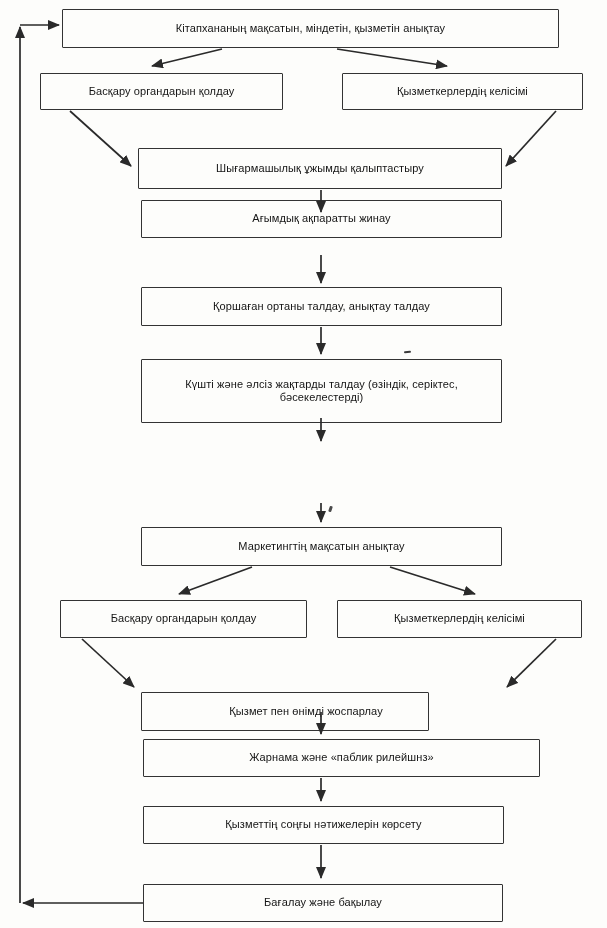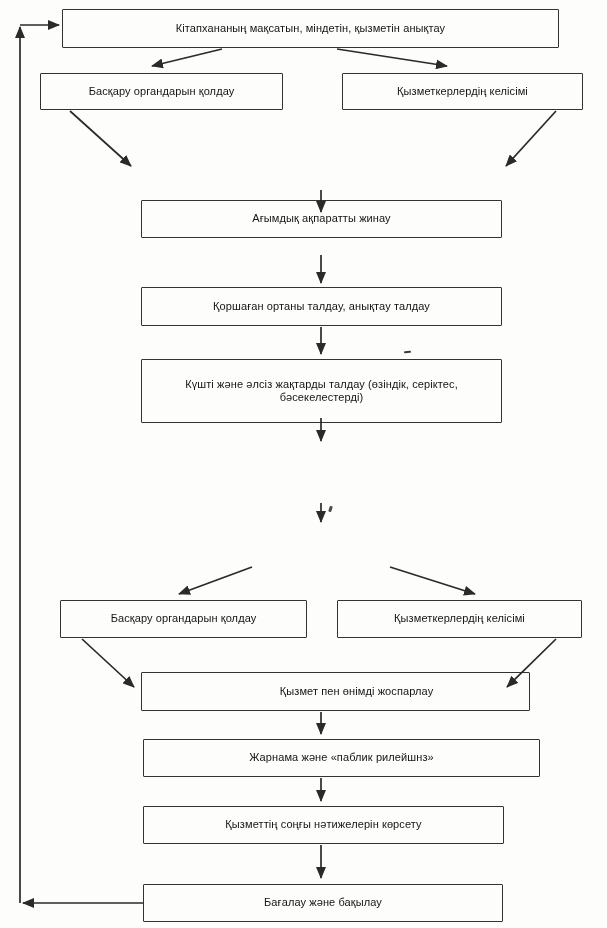"Шығармашылық ұжымды қалыптастыру" div.box { html: none -> <div> <span>Шығармашылық ұжымды қалыптастыру</span> </div> }
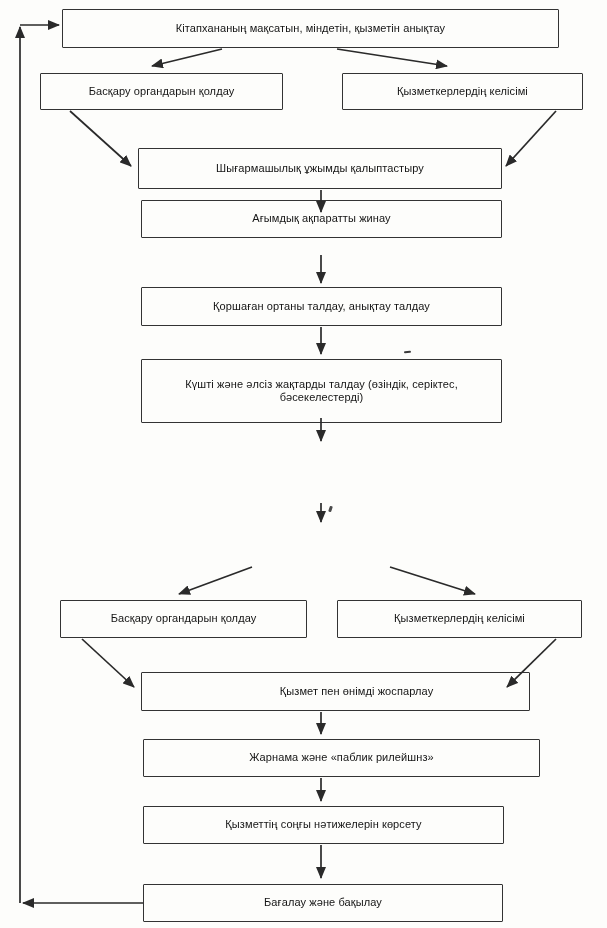"Маркетингтің мақсатын анықтау" div.box { html: none -> <div> <span>Маркетингтің мақсатын анықтау</span> </div> }
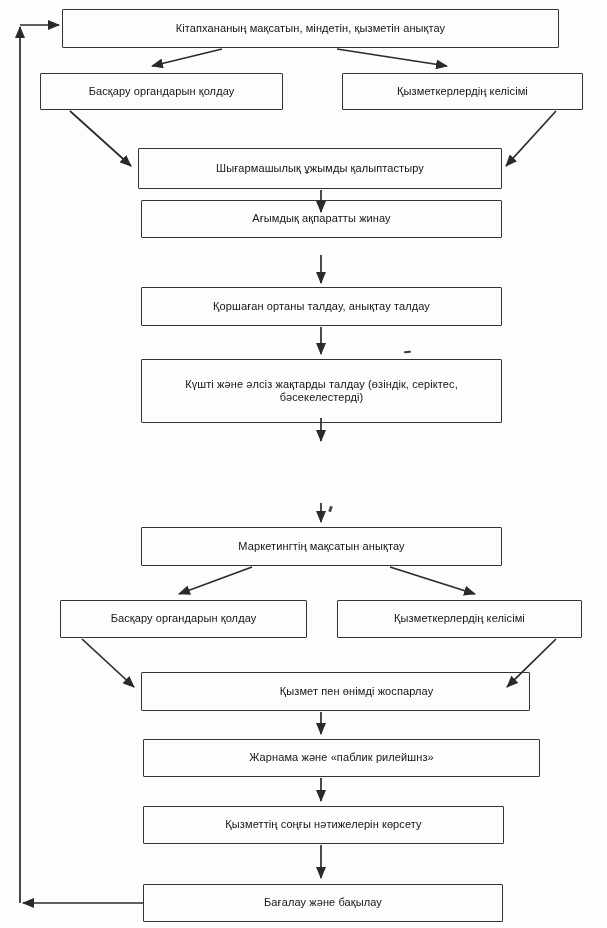"Қызмет пен өнімді жоспарлау" div.box { top: 672px -> 692px; width: 389px -> 288px }
